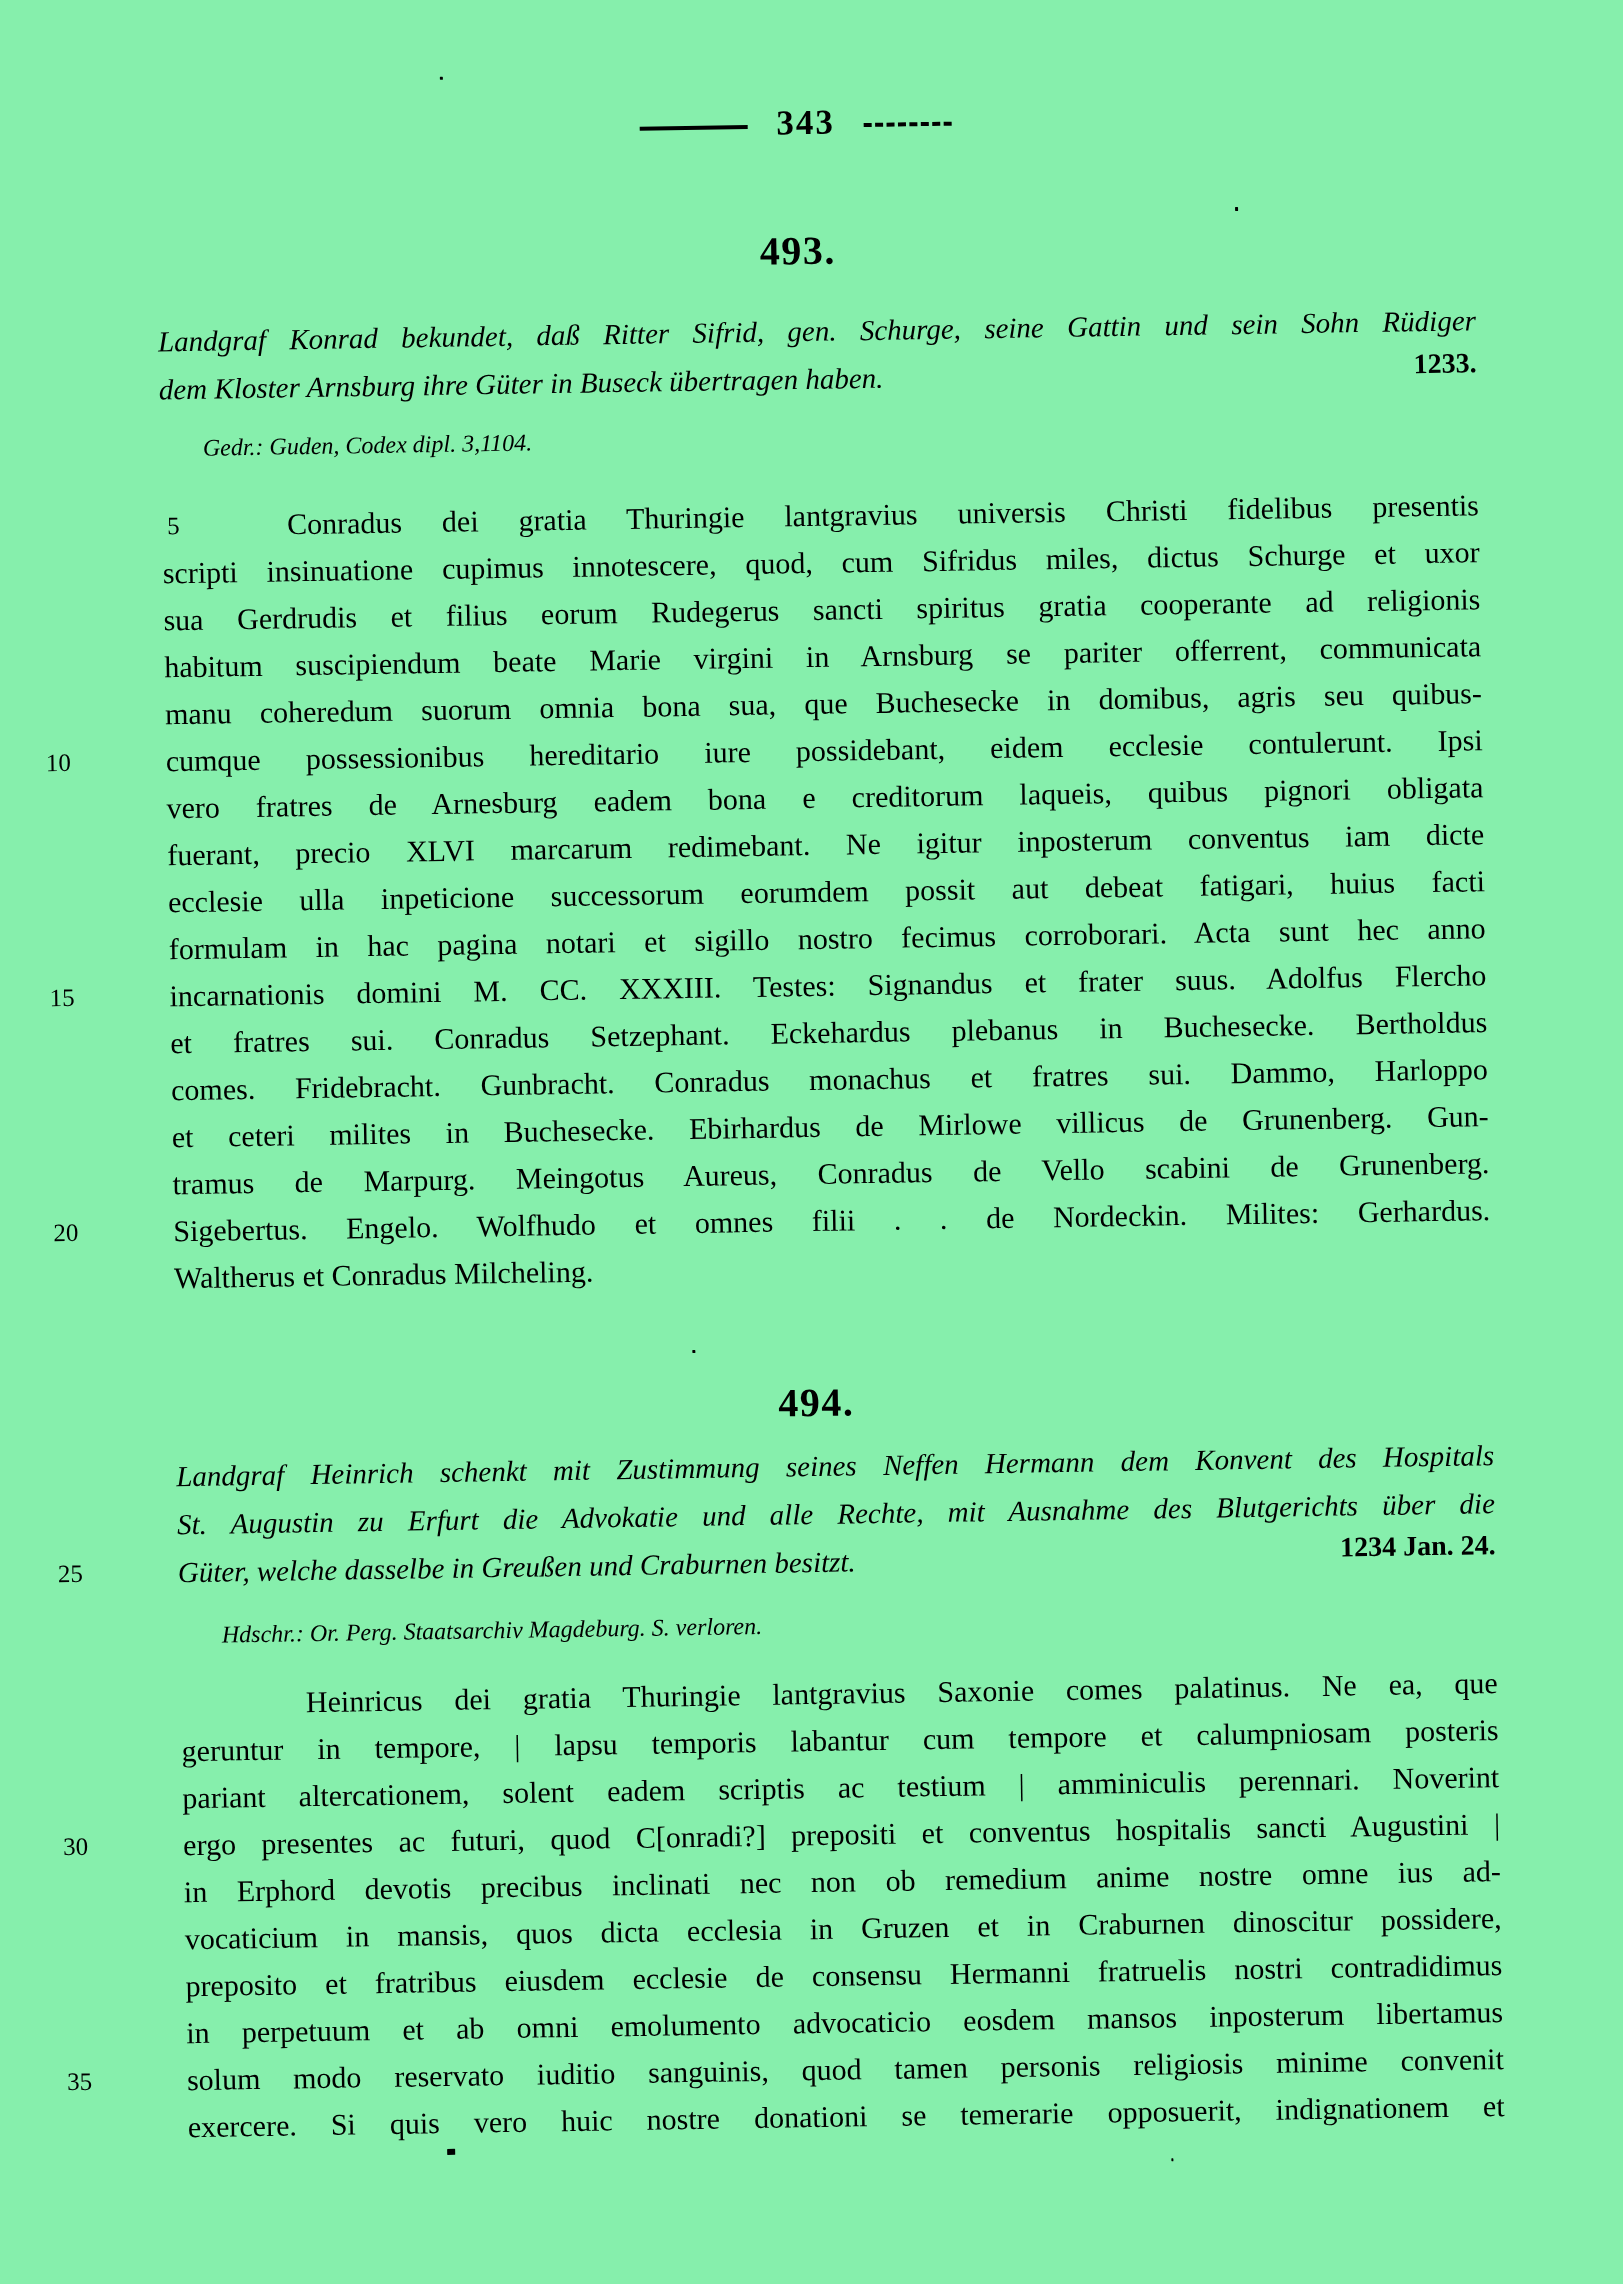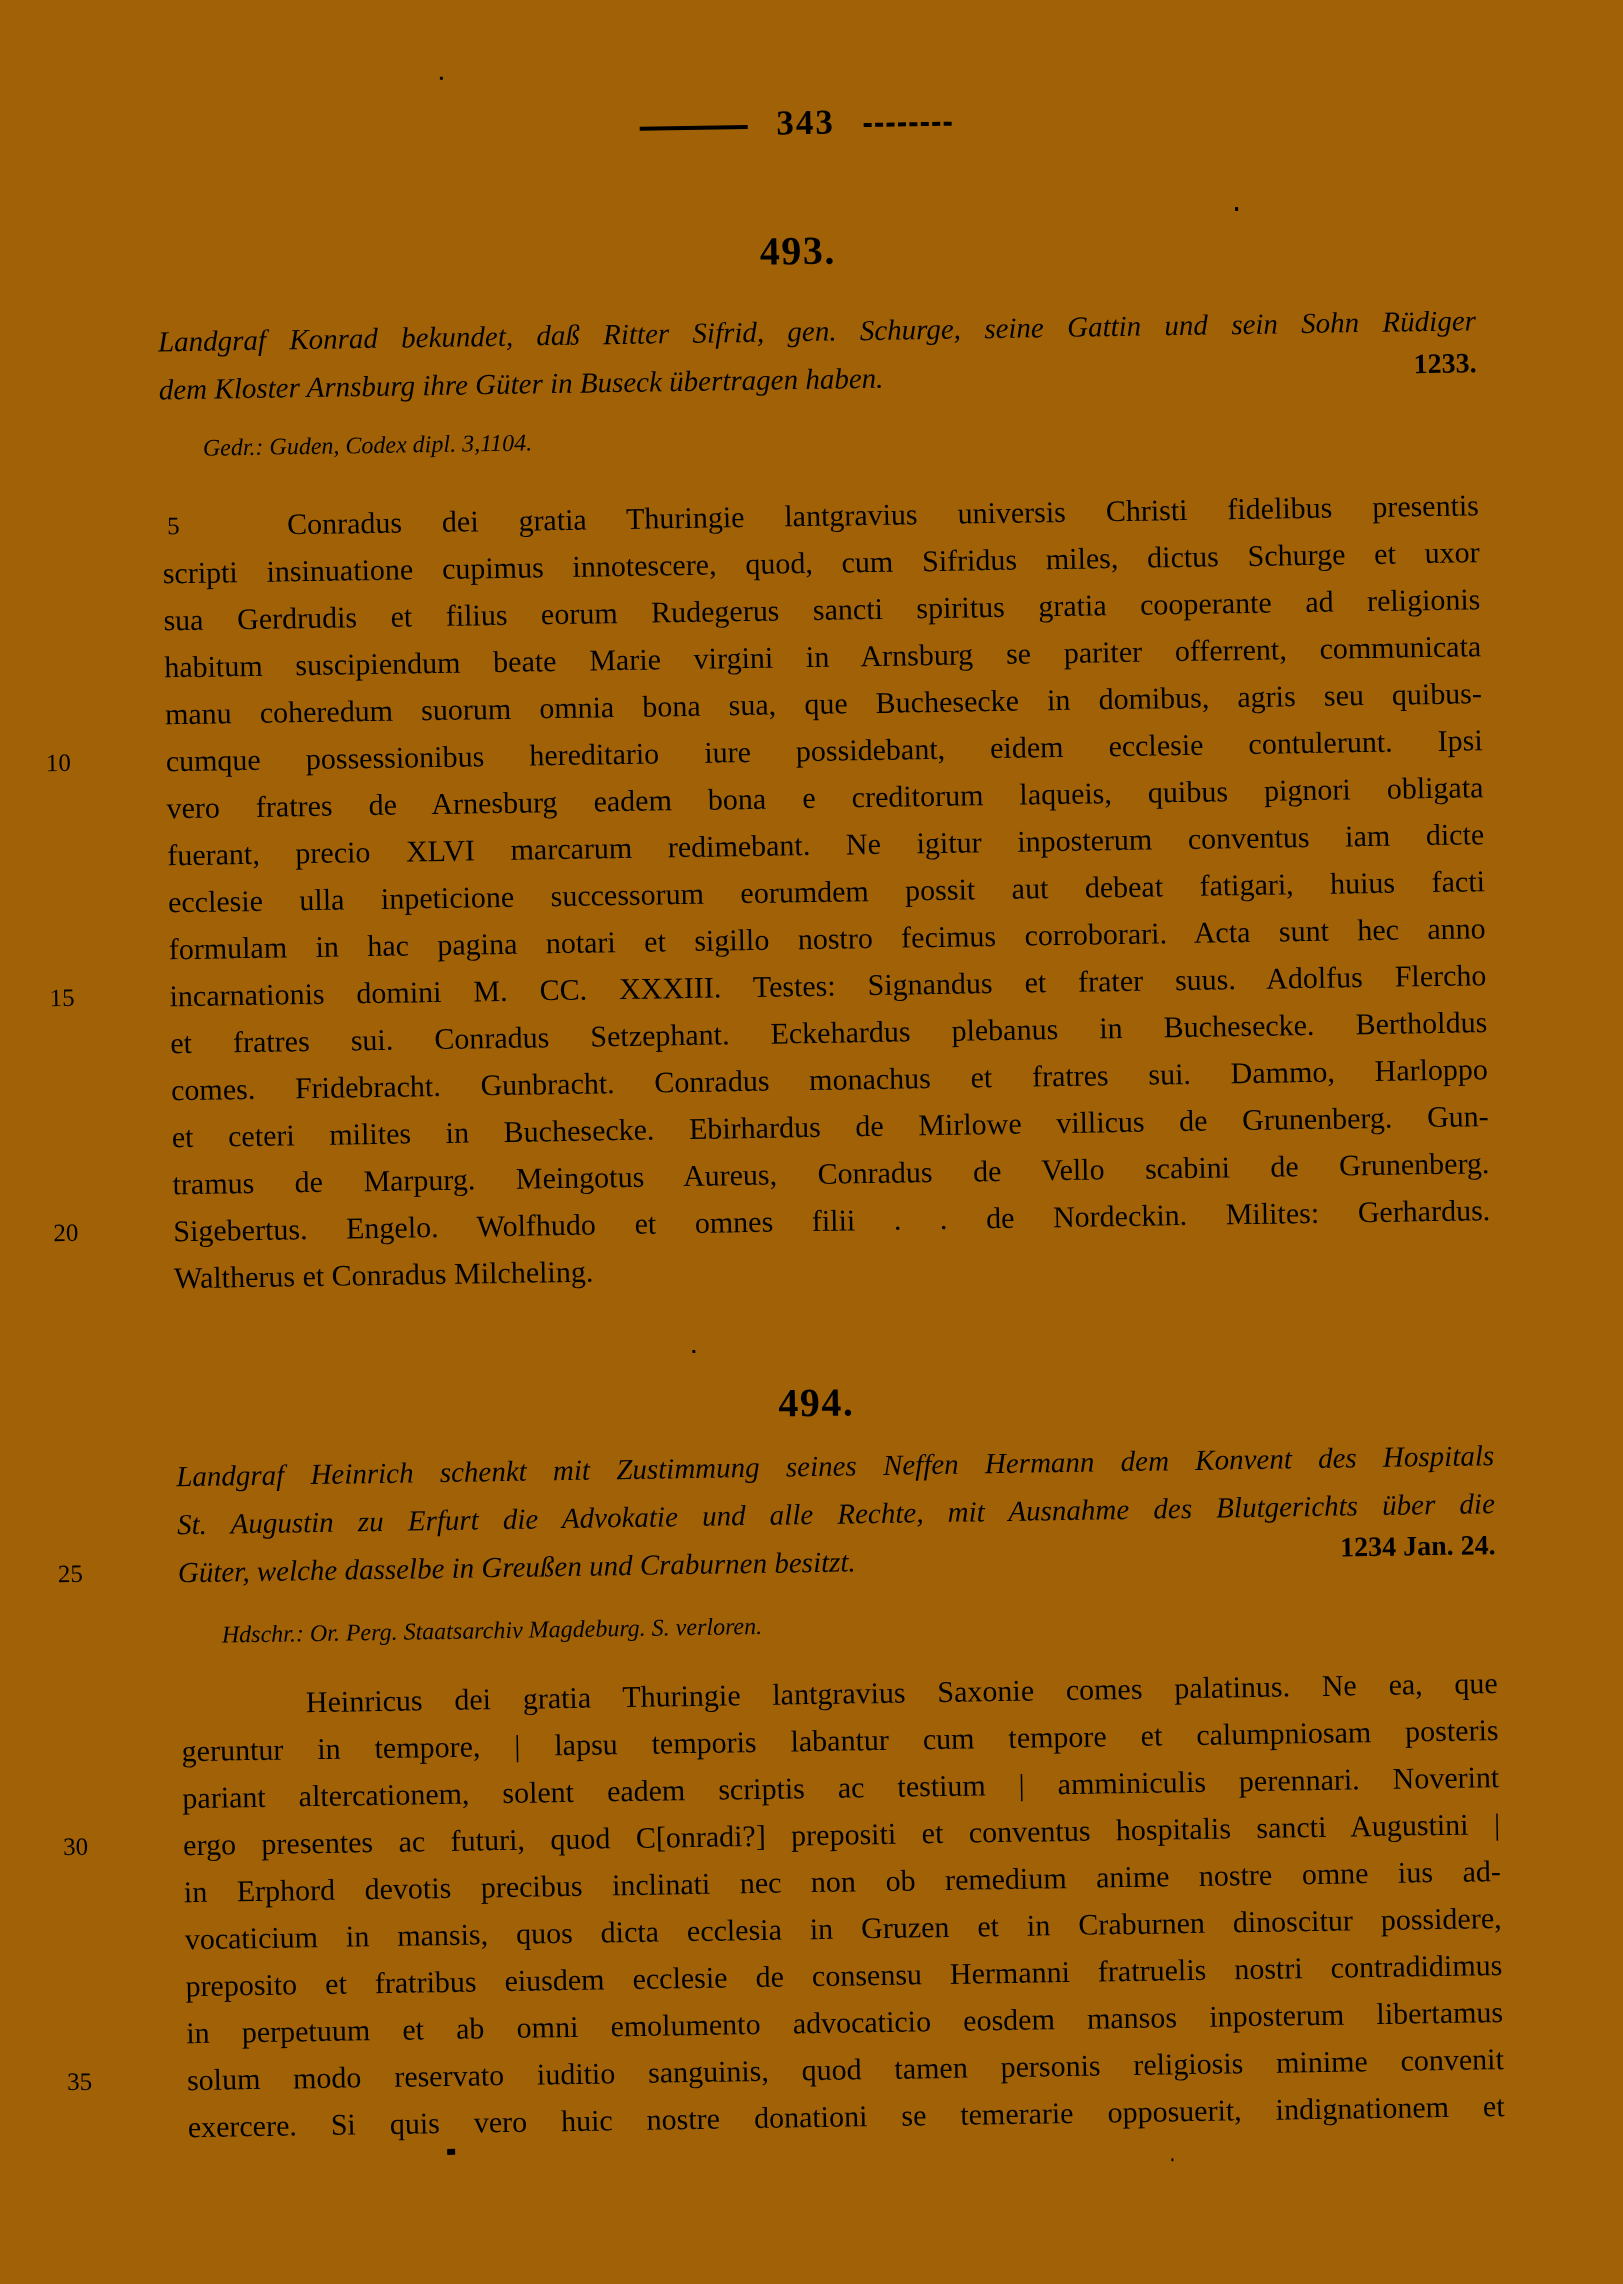"343" .sheet { background: #a16207 -> #86efac }
